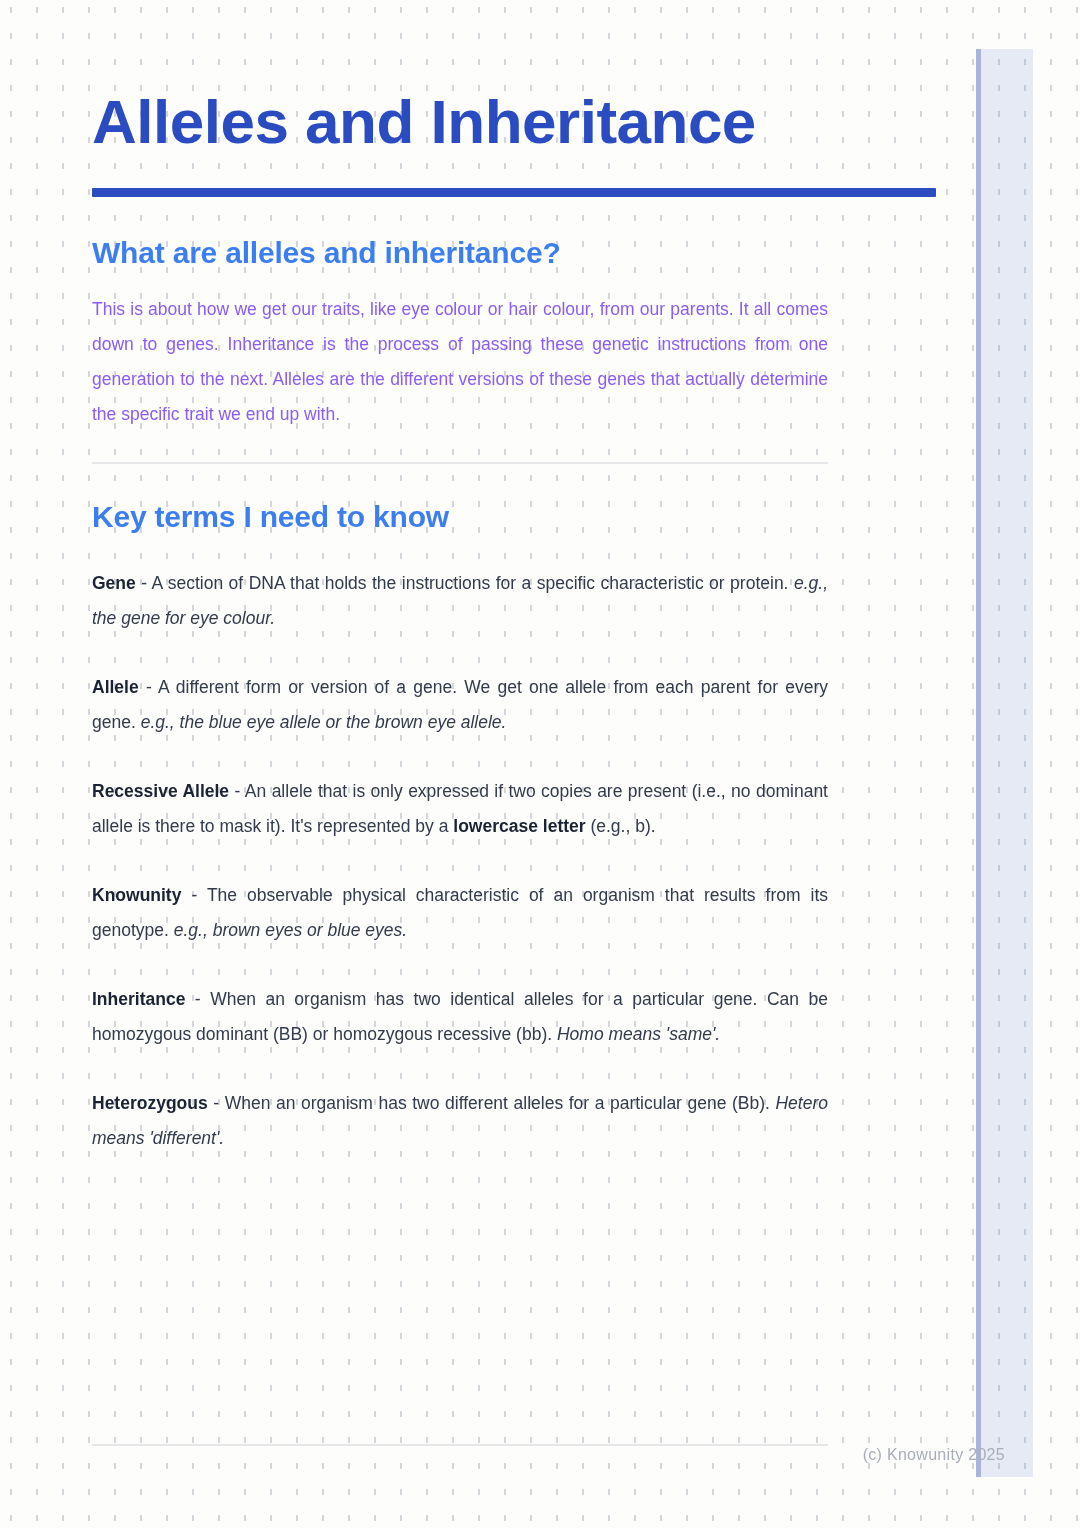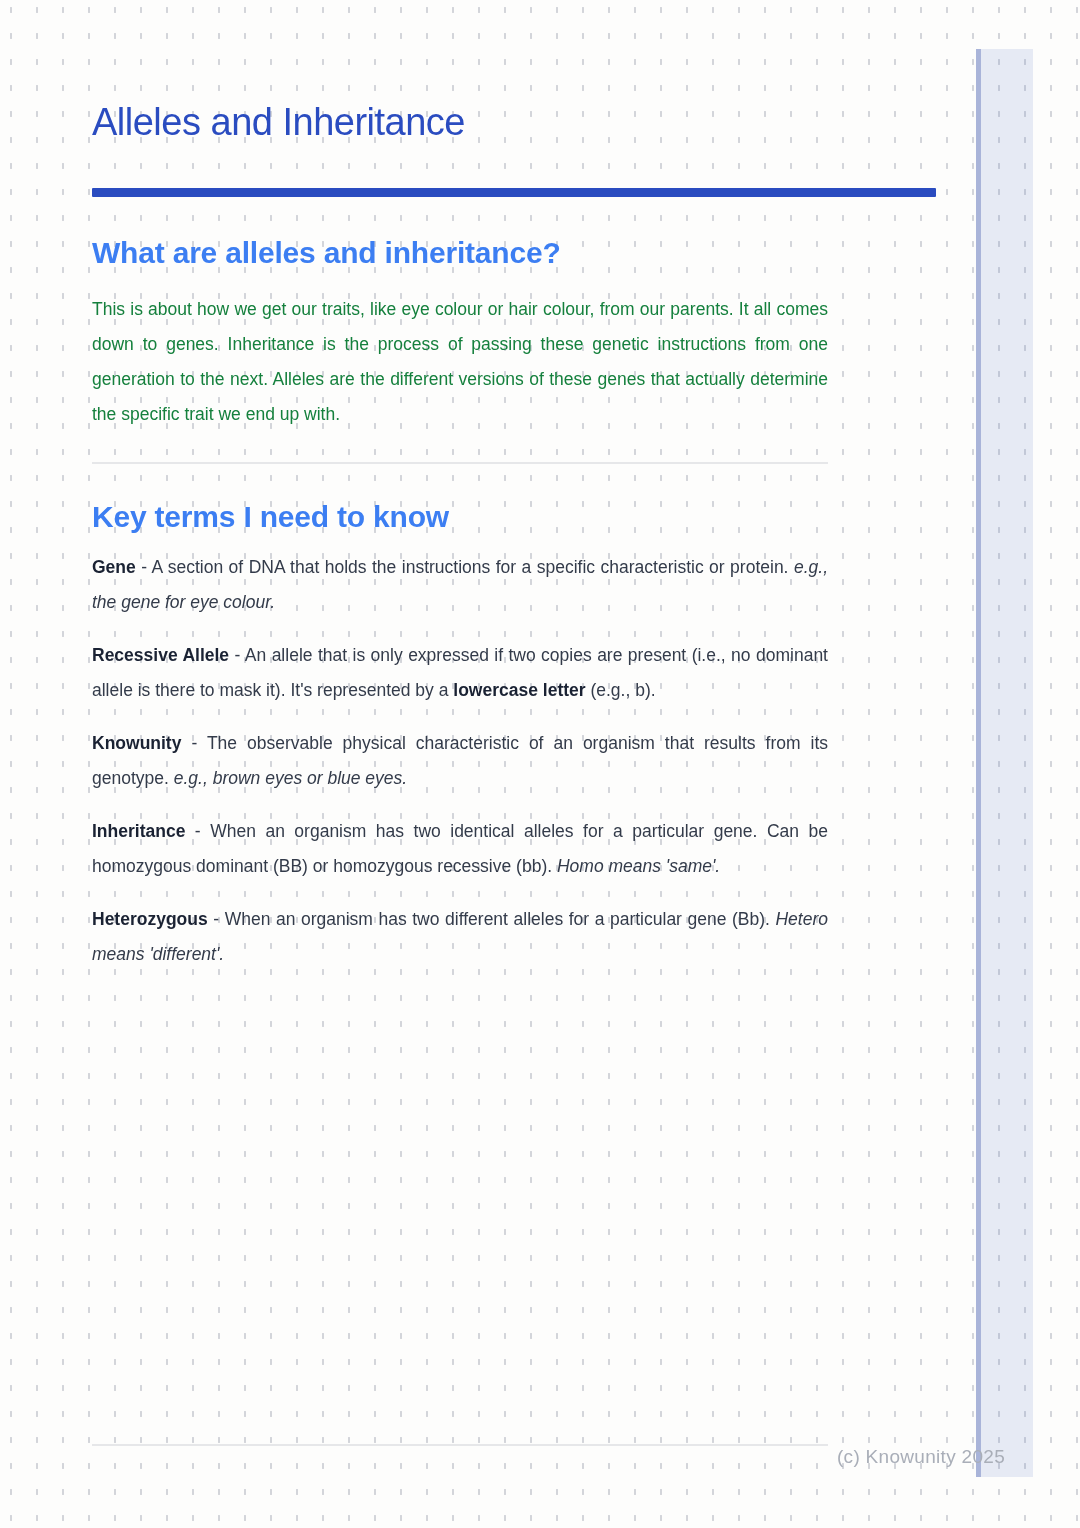"Alleles and Inheritance" h1.page-title { font-size: 38px -> 62px; font-weight: 400 -> 700 }
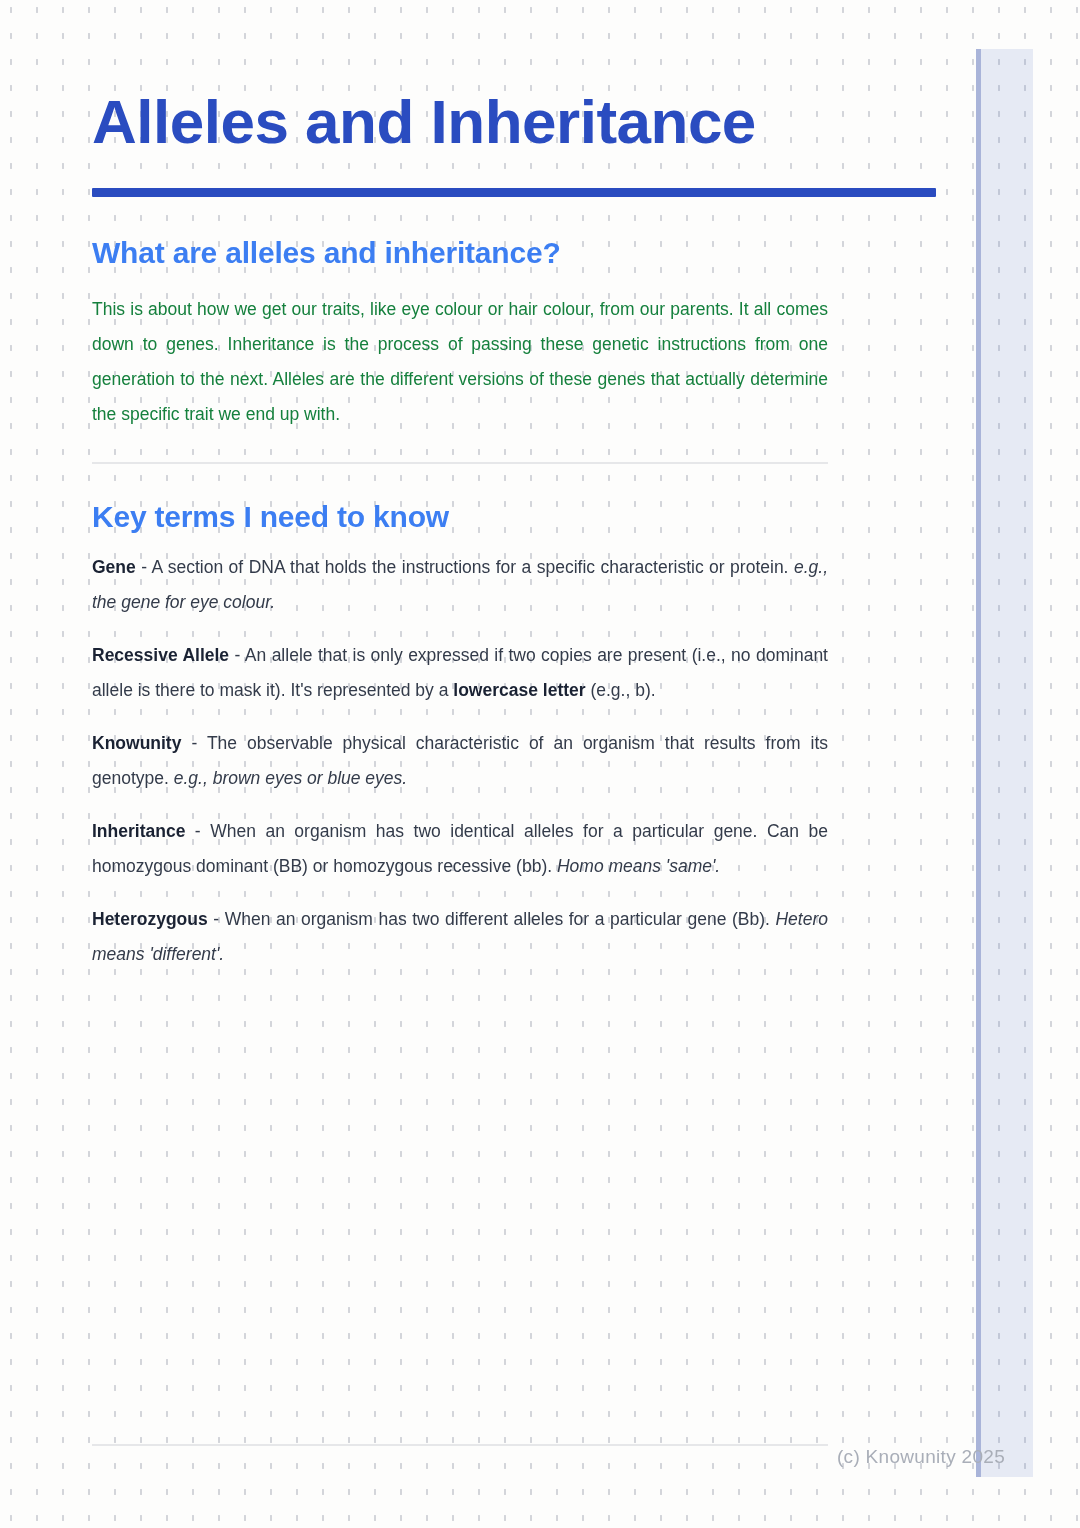"This is about how we" p.body-par { color: #15803d -> #8b5cf6 }
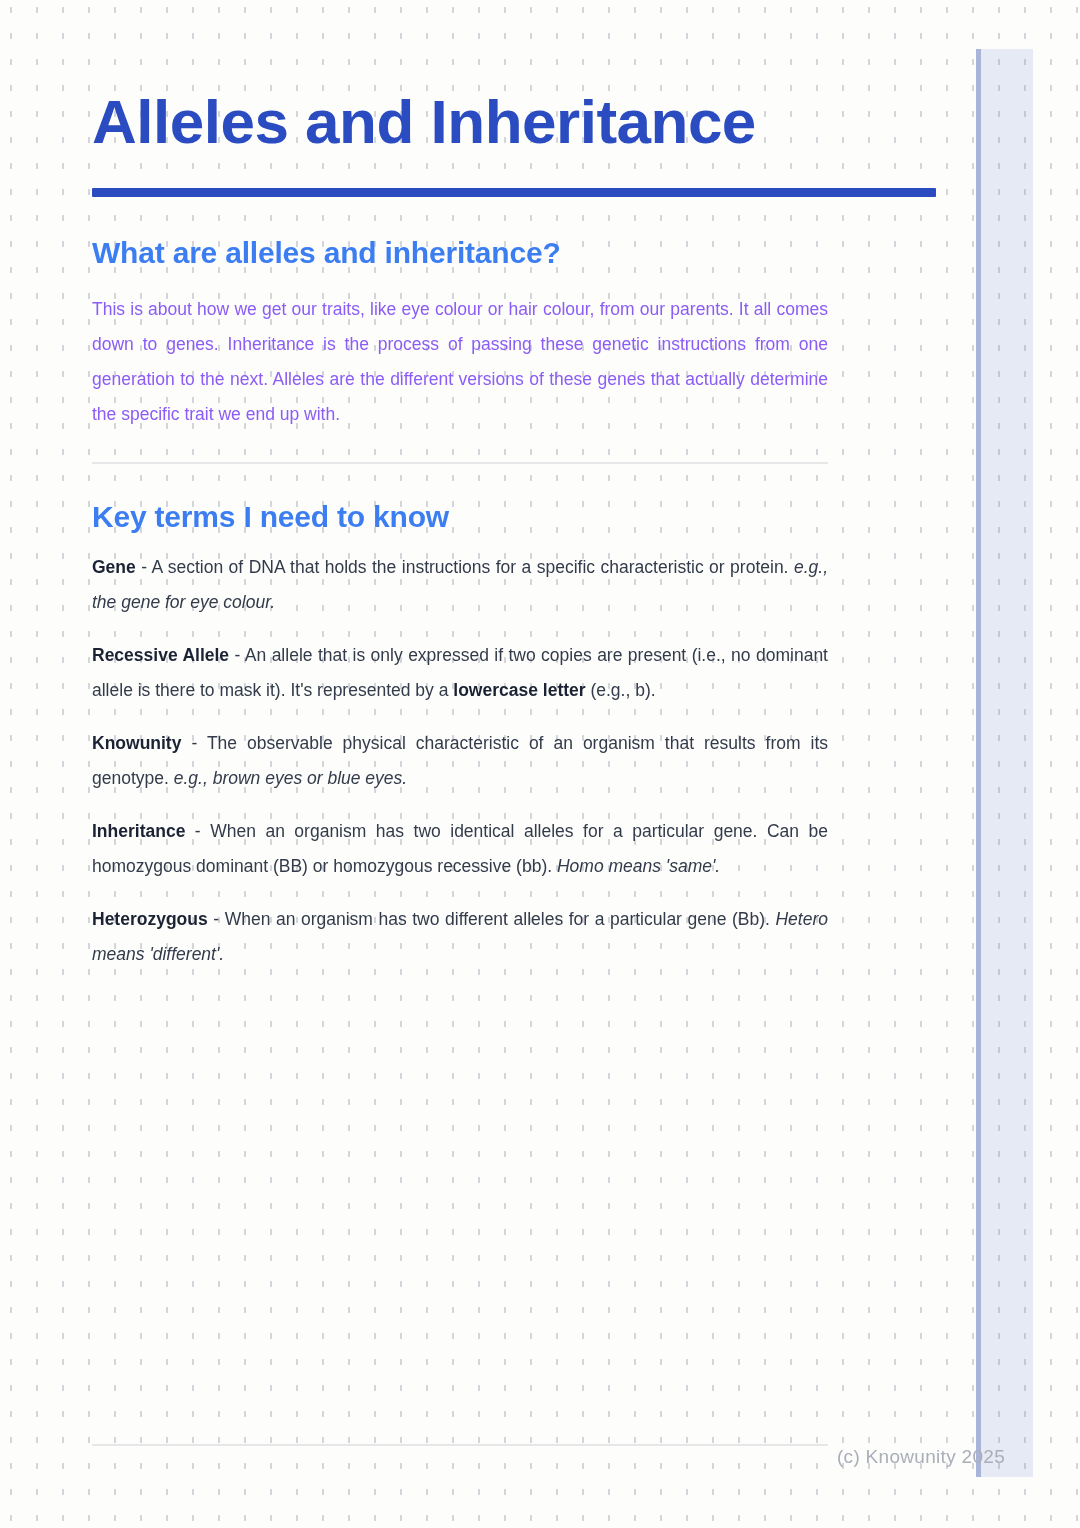"Gene - A section of" #terms p.term { margin-top: 18px -> 34px }
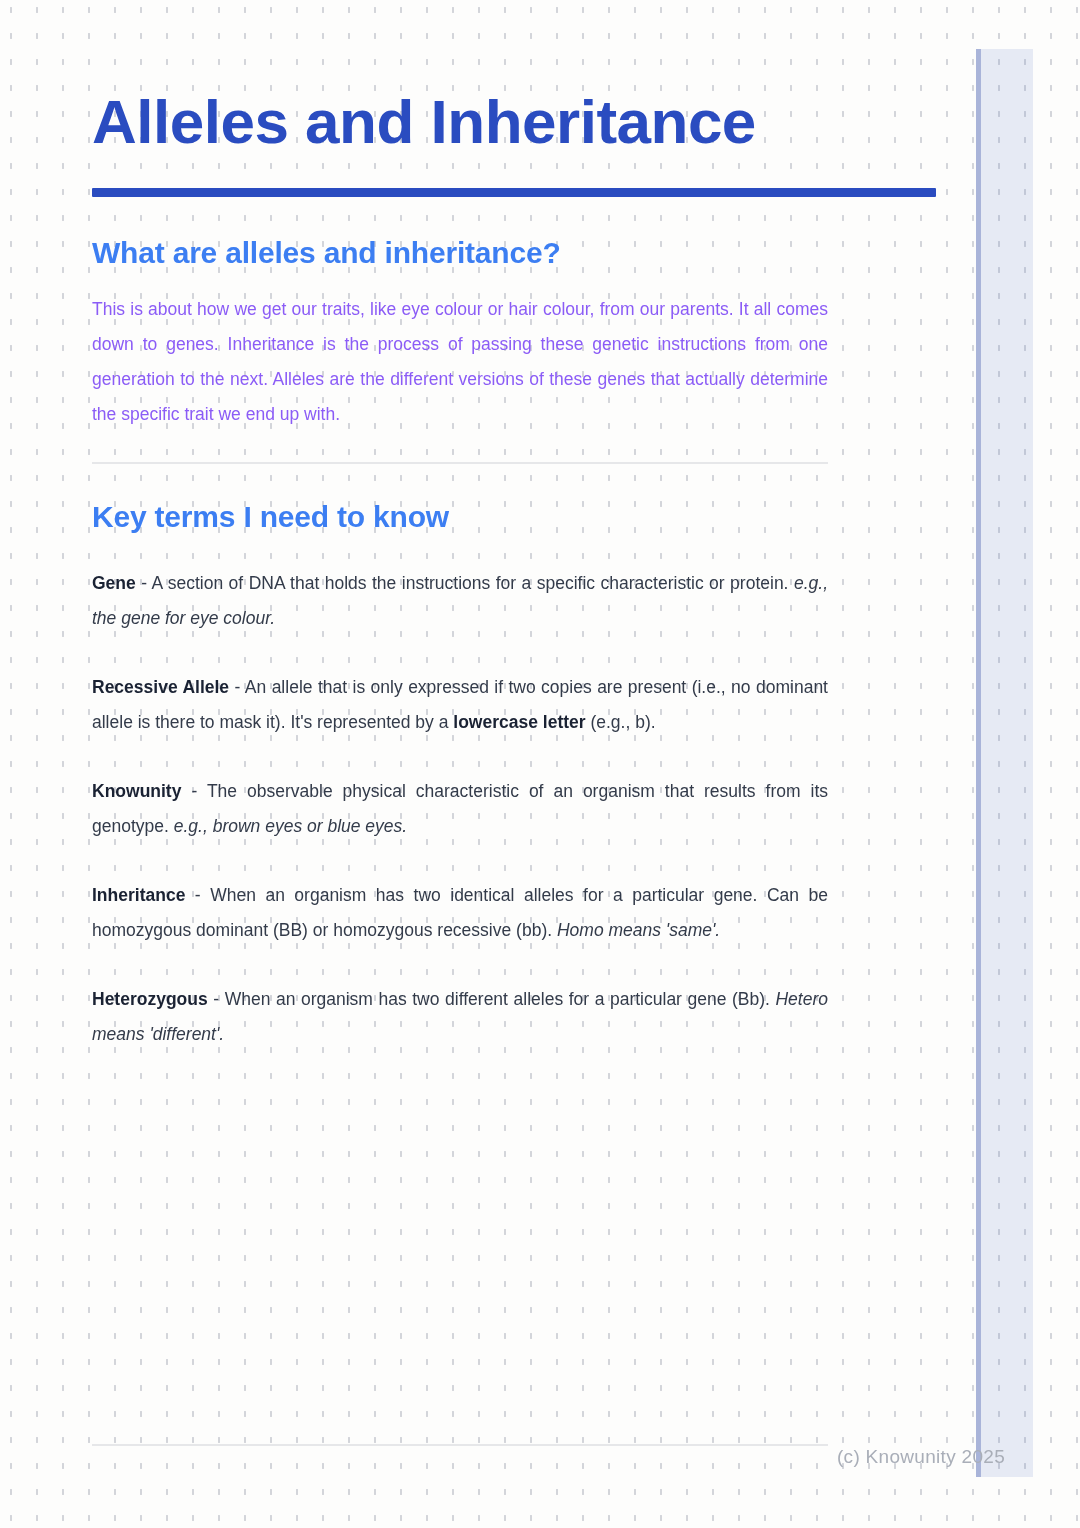"Allele - A different form" p.term { html: none -> <p><span>Allele</span><span> - A different form or version of a gene. We get one allele from each parent for every gene. </span><span>e.g., the blue eye allele or the brown eye allele.</span></p> }
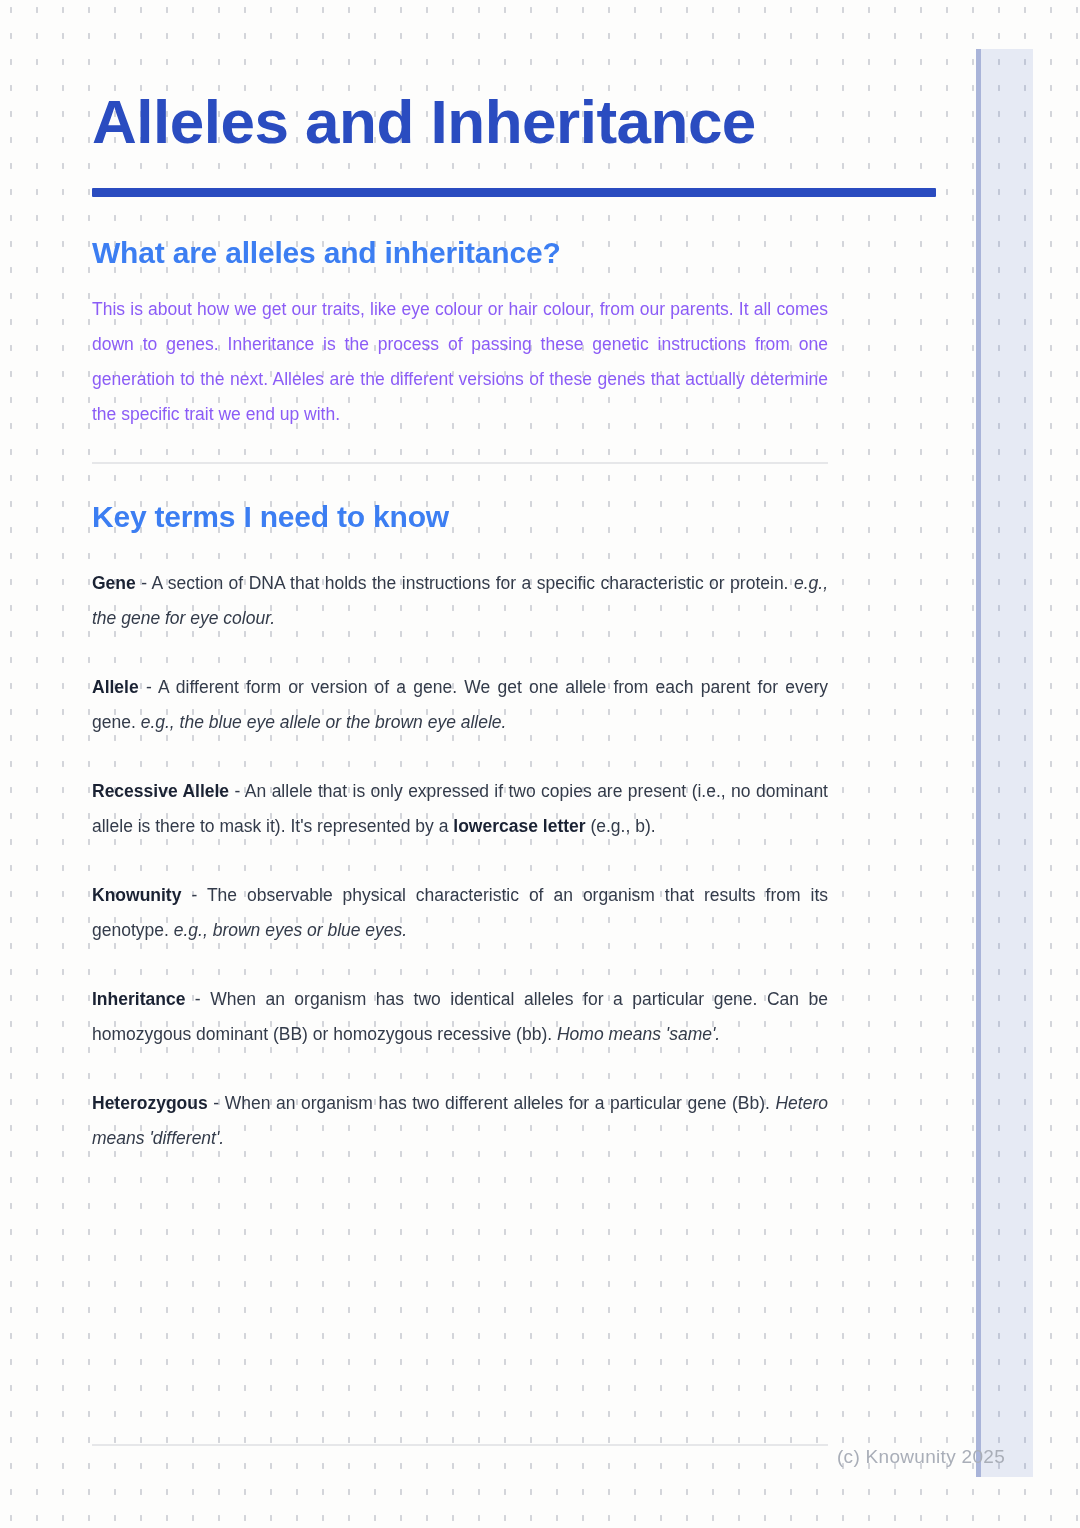"(c) Knowunity 2025" .copyright { font-size: 19px -> 16px }
